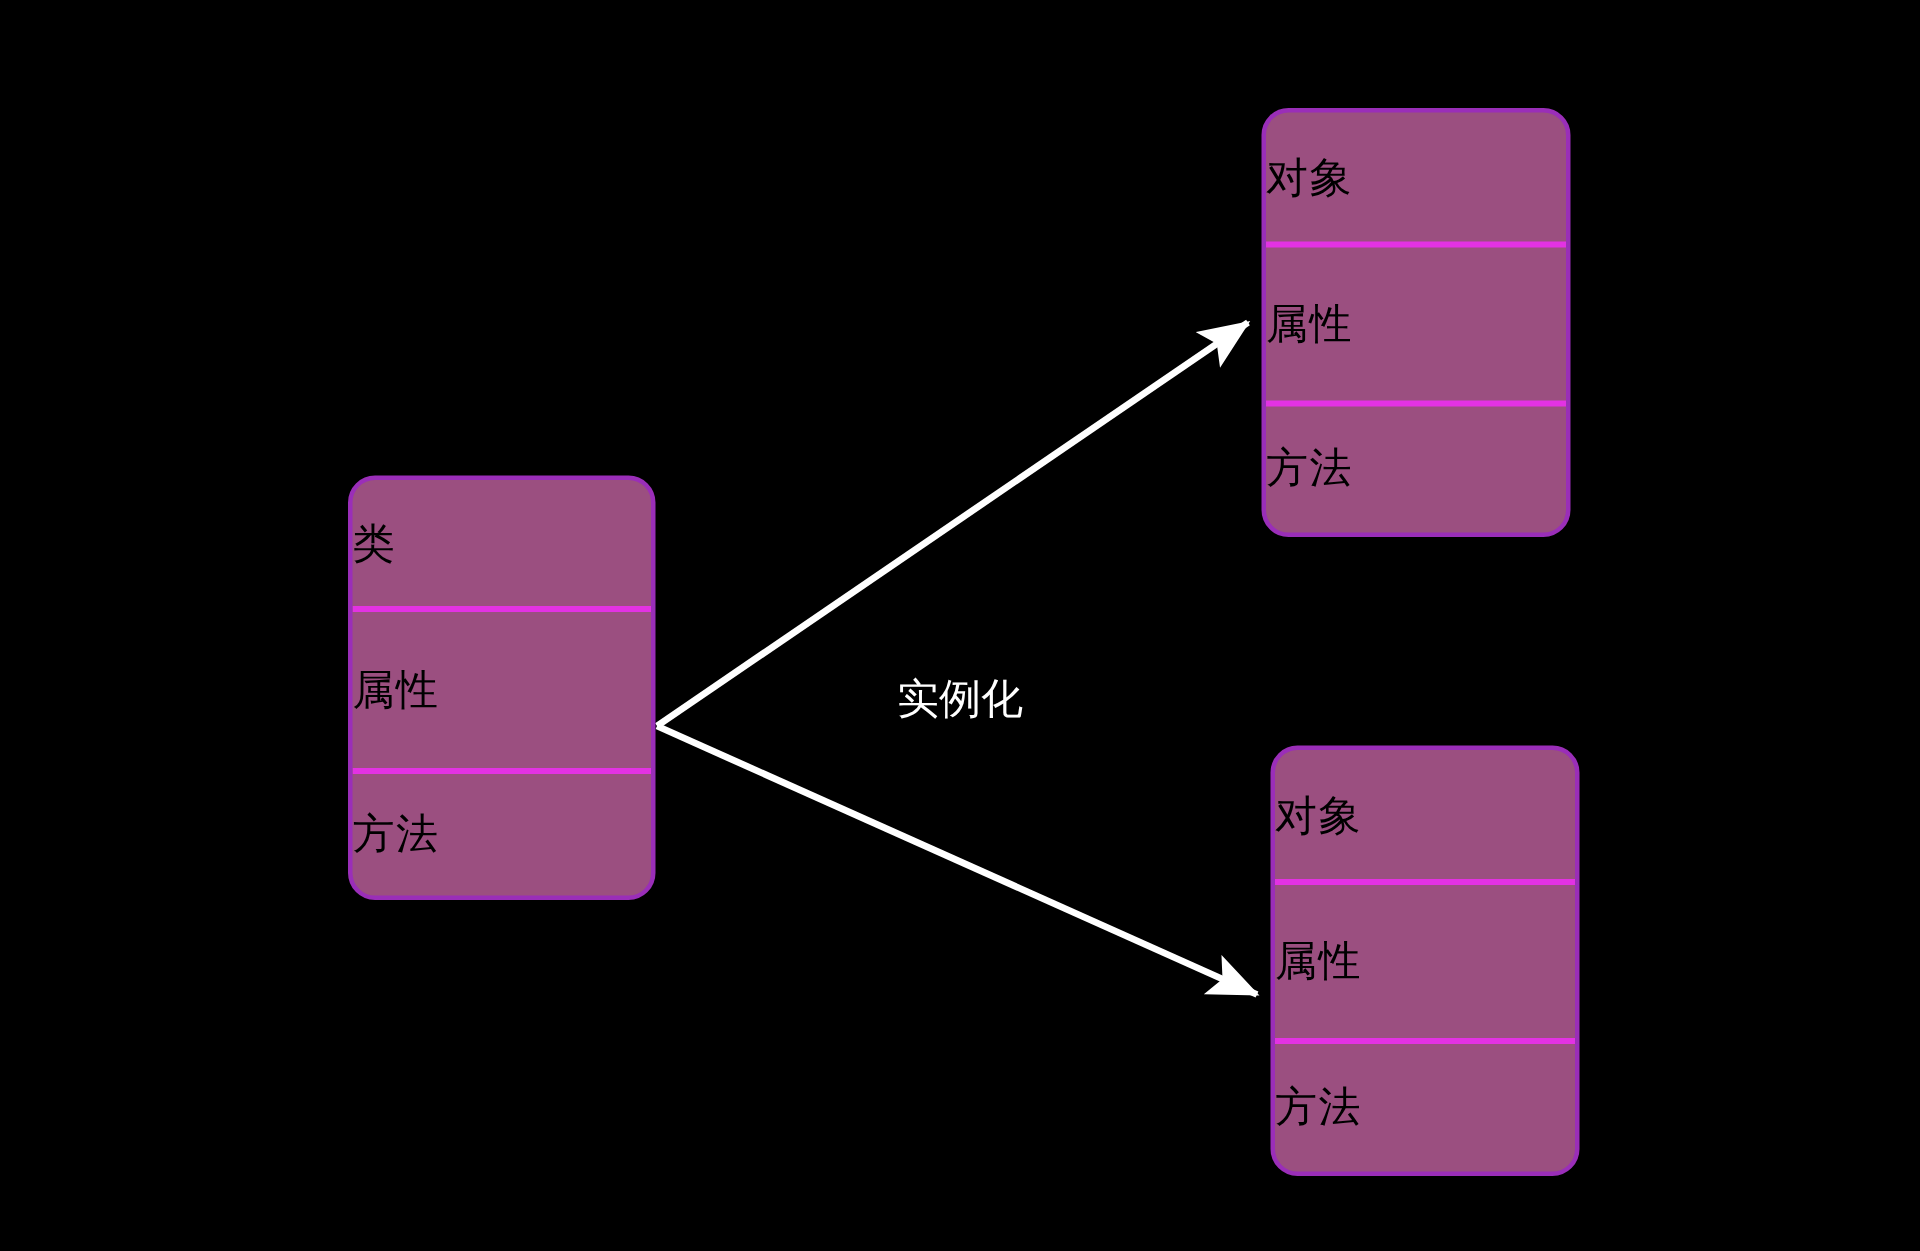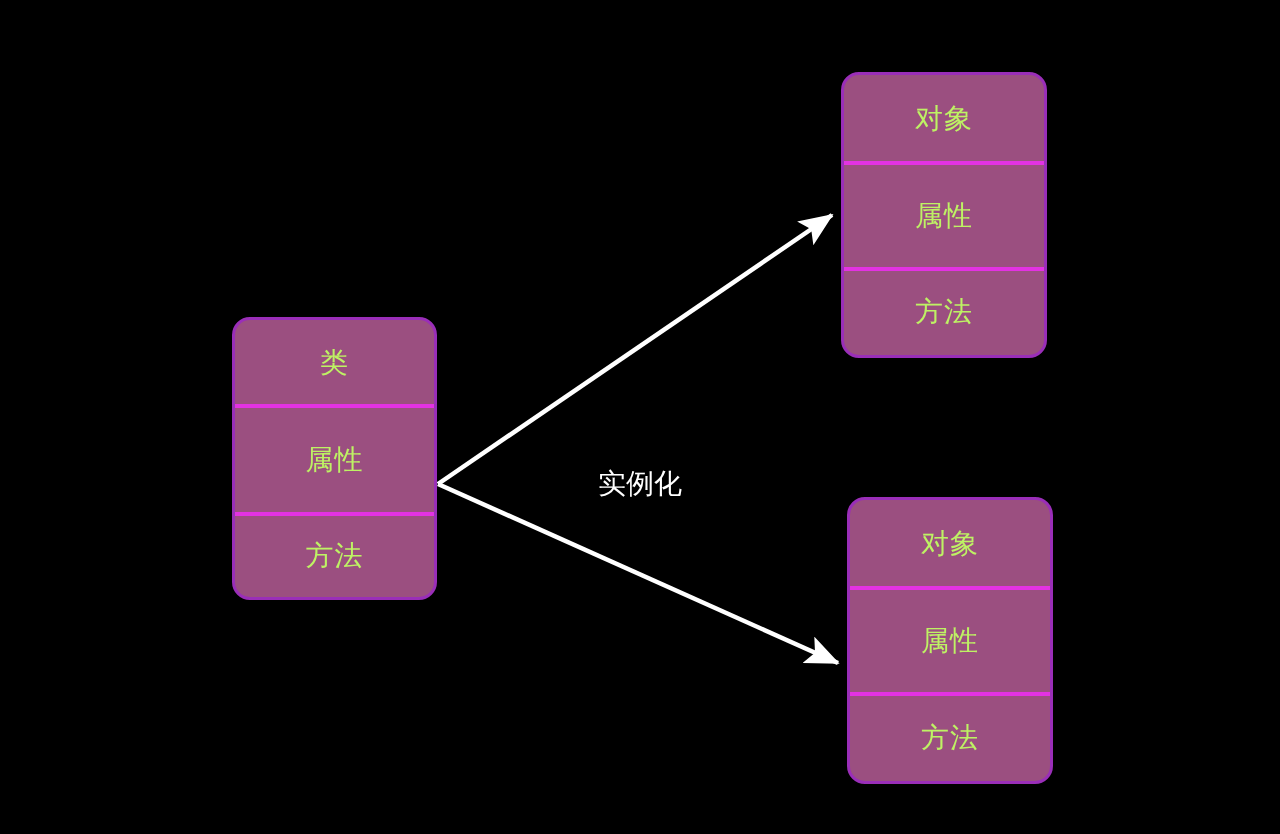"对象" .uml-cell { color: #bef264 -> #000000; justify-content: center -> none }
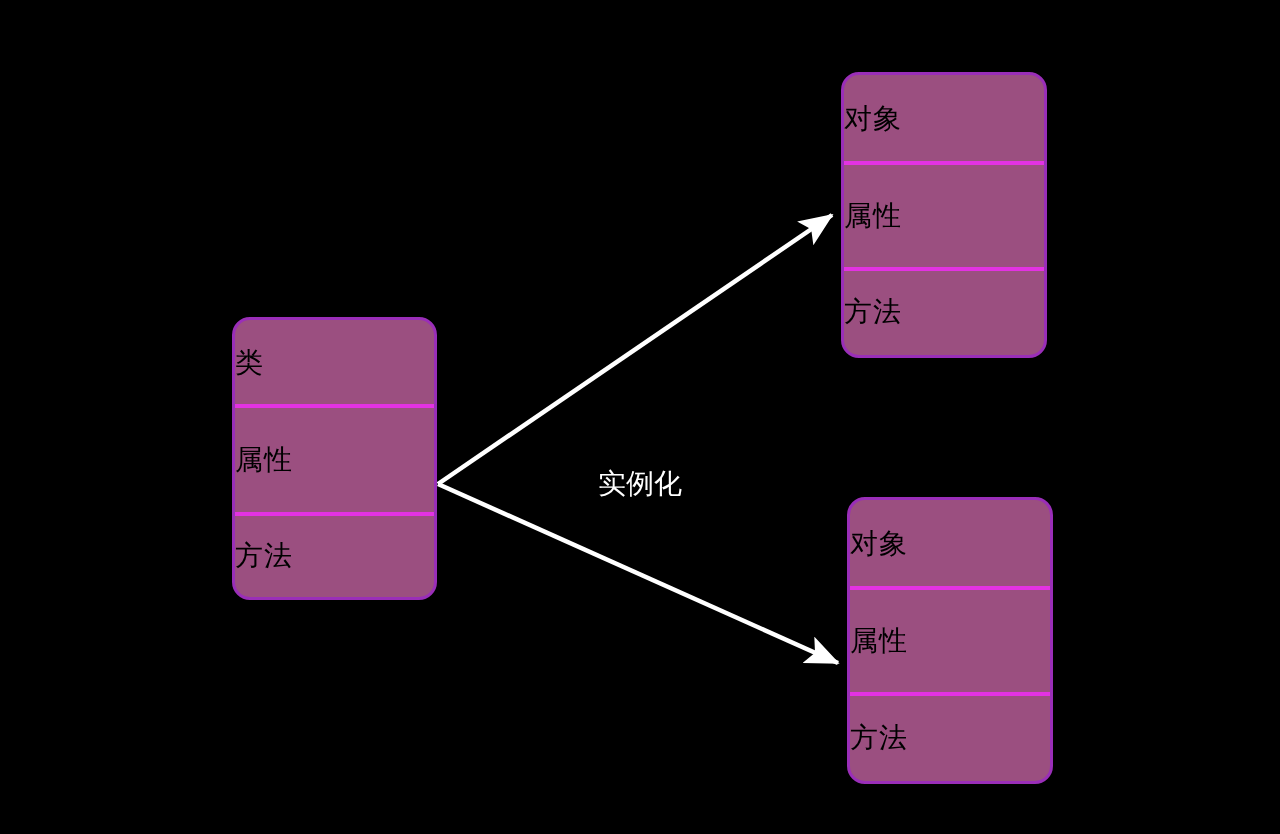"实例化" div.edge-label { top: 470px -> 452px }
